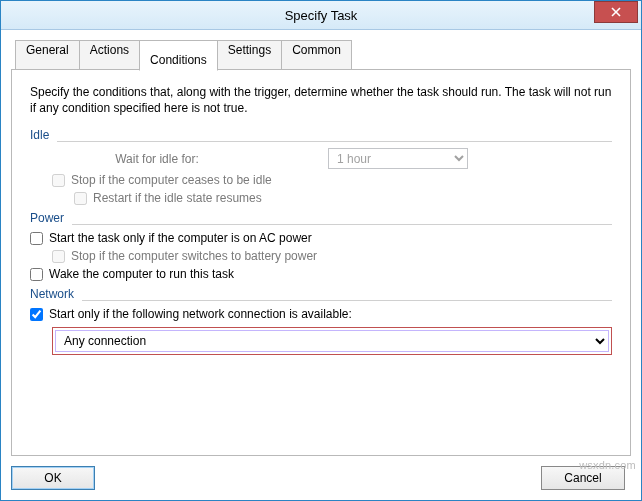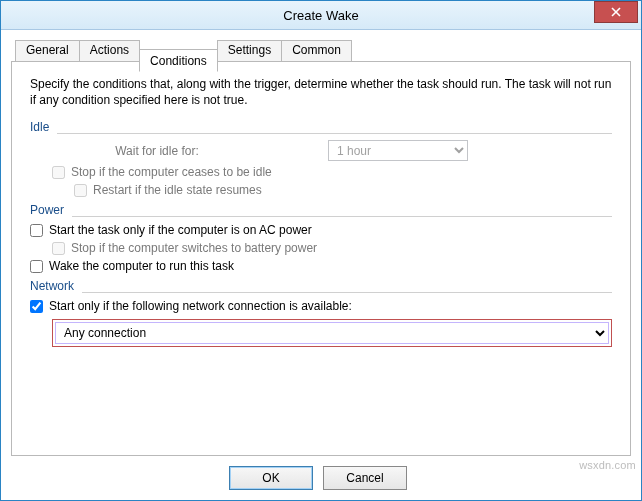"Create Wake" div.title { text: Create Wake -> Specify Task }
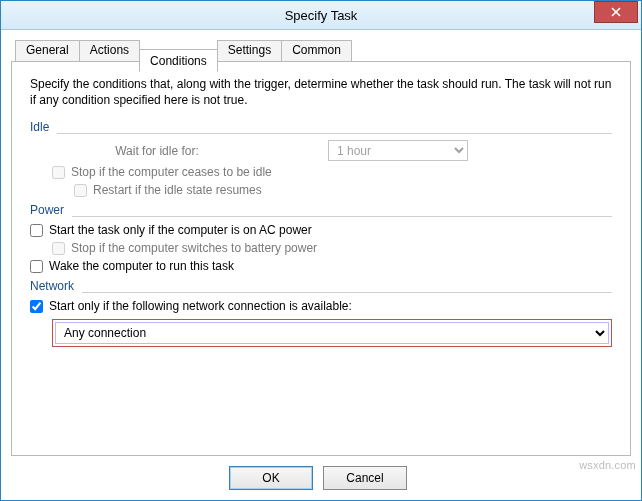"Conditions" .tab.active { padding-top: 4px -> 12px; top: 11px -> 2px }
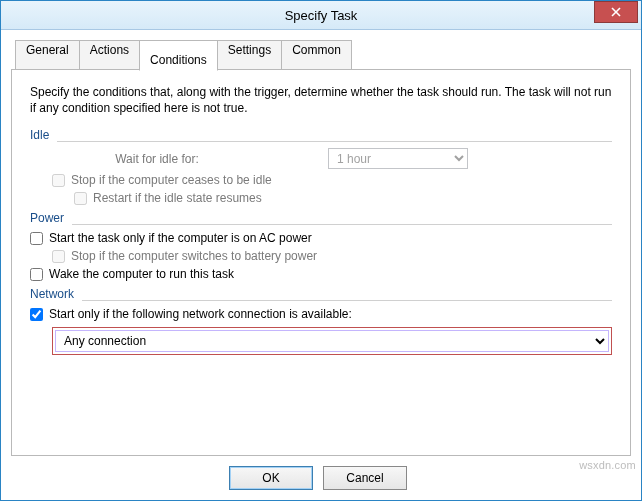"OK" .buttons { justify-content: center -> space-between }
